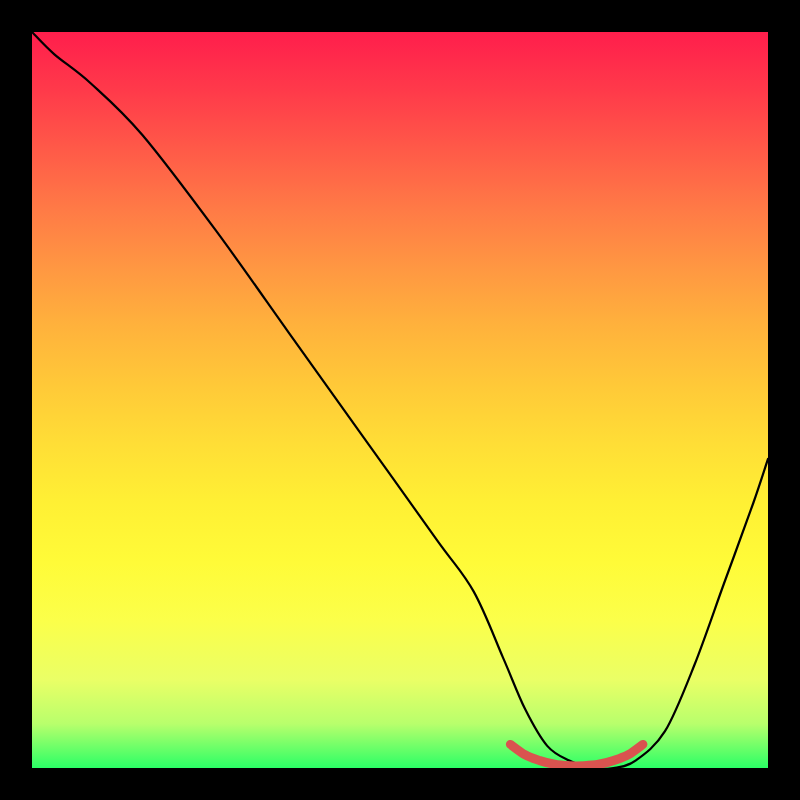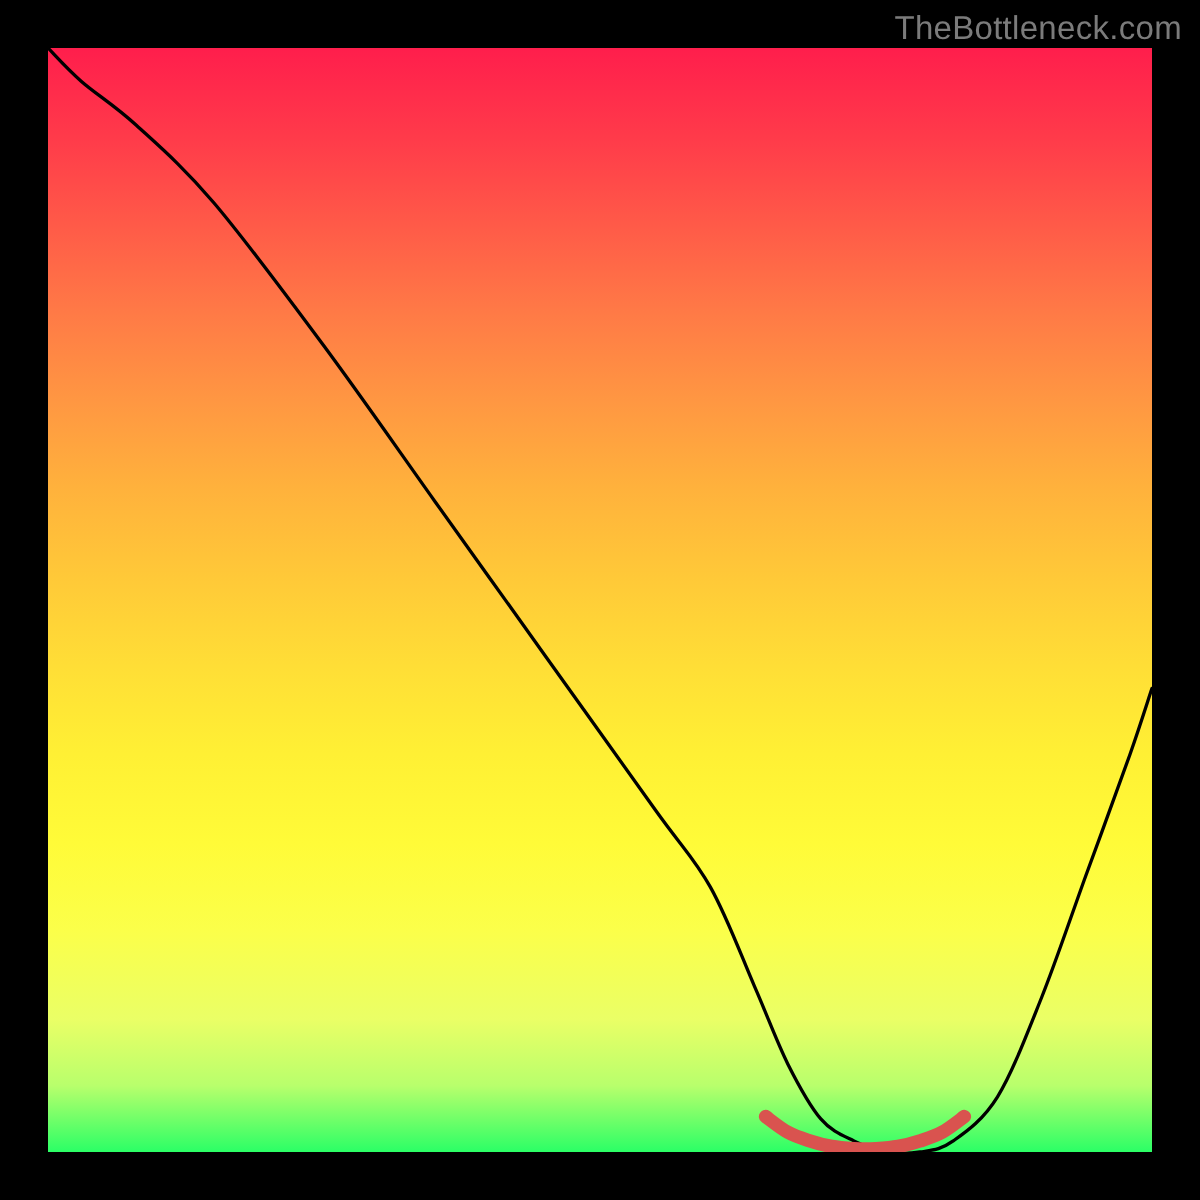"TheBottleneck.com" div.watermark { html: <div>TheBottleneck.com</div> -> none }
